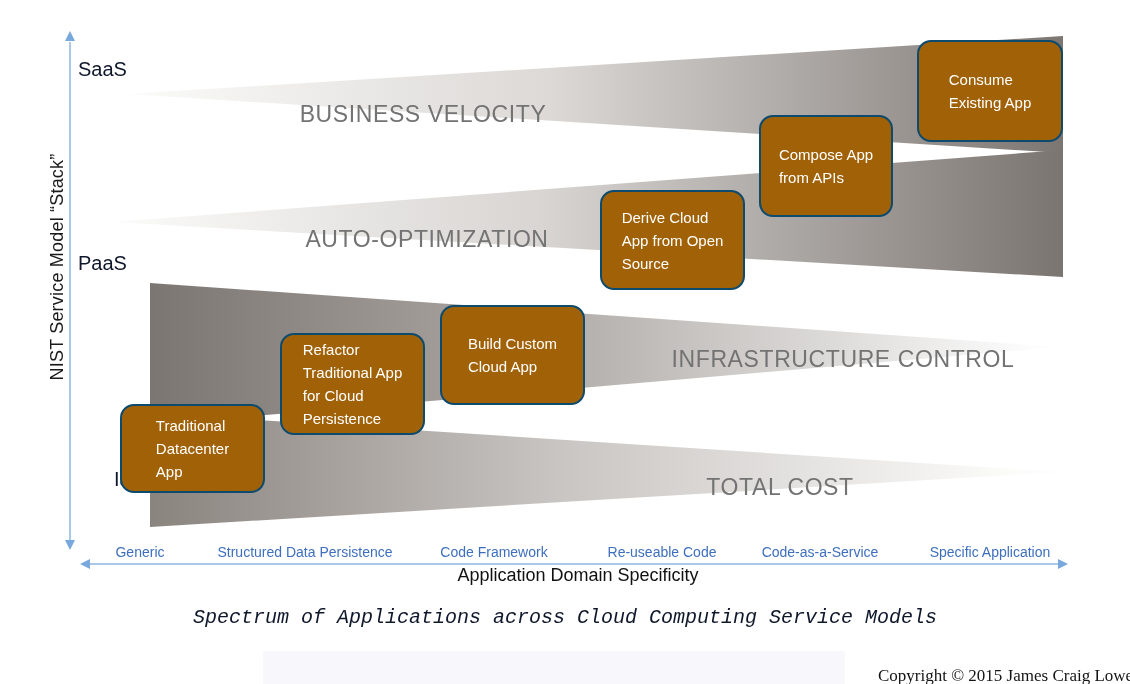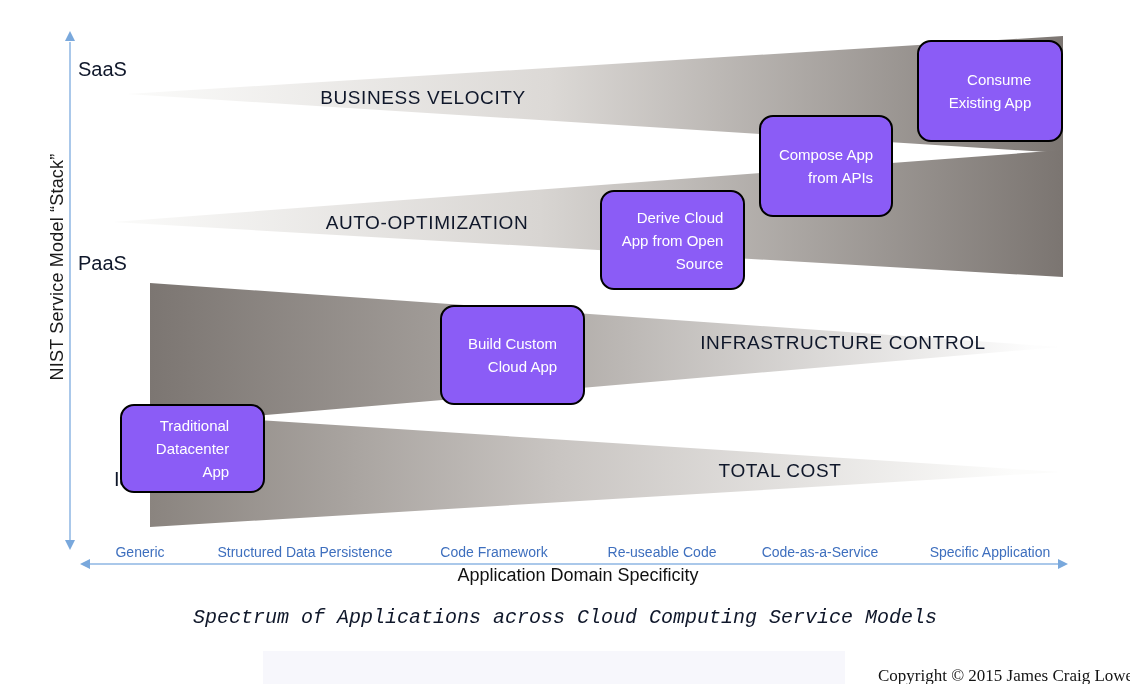"Consume" .app-box { background: #8b5cf6 -> #a16207; border: 2px solid #000000 -> 2px solid #0c4a6e; text-align: right -> left }
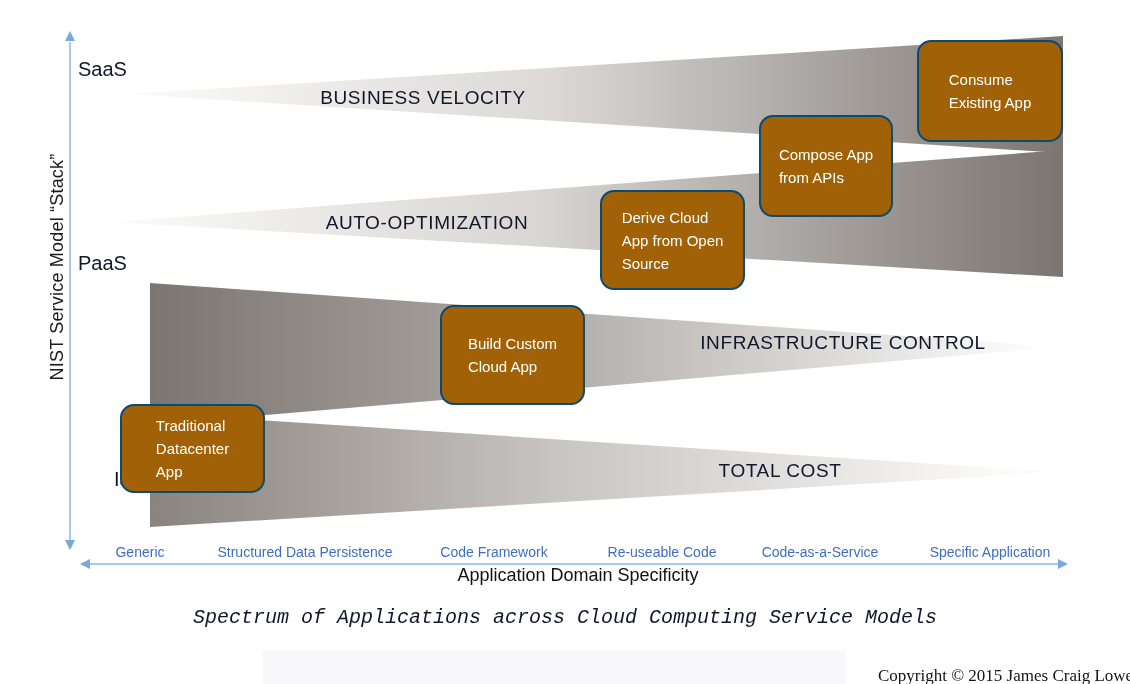"BUSINESS VELOCITY" .wedge-label { color: #0f172a -> #737373; font-size: 19px -> 23px; margin-top: none -> 16px }
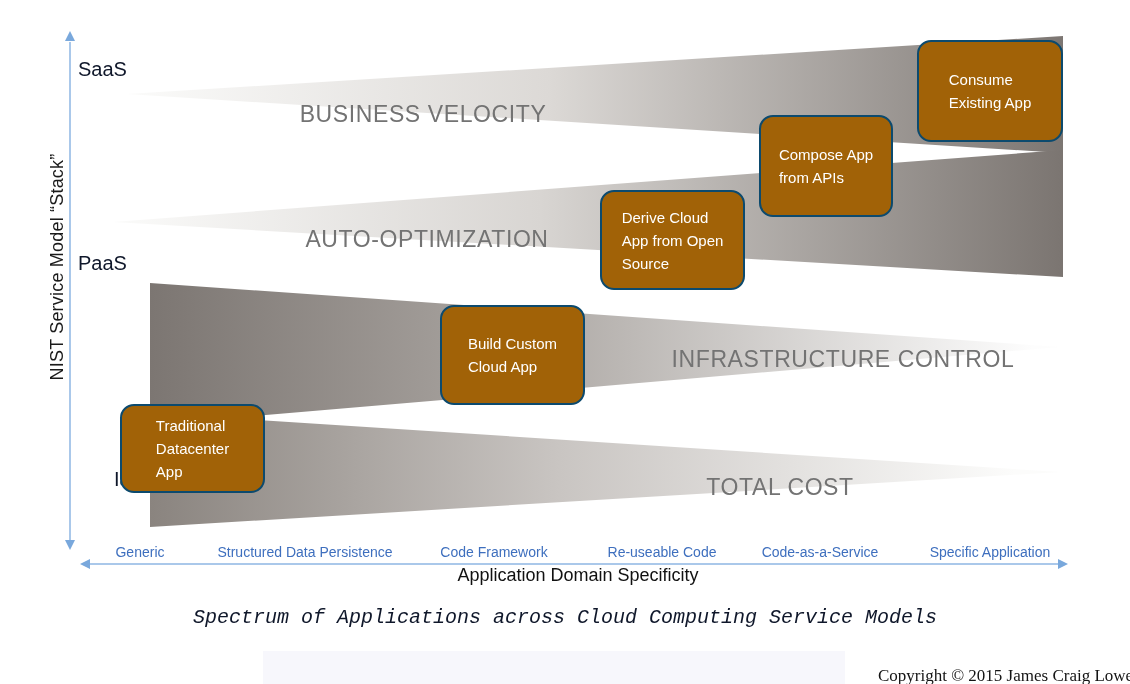"Refactor" div.app-box { html: none -> <div>Refactor Traditional App for Cloud Persistence</div> }
